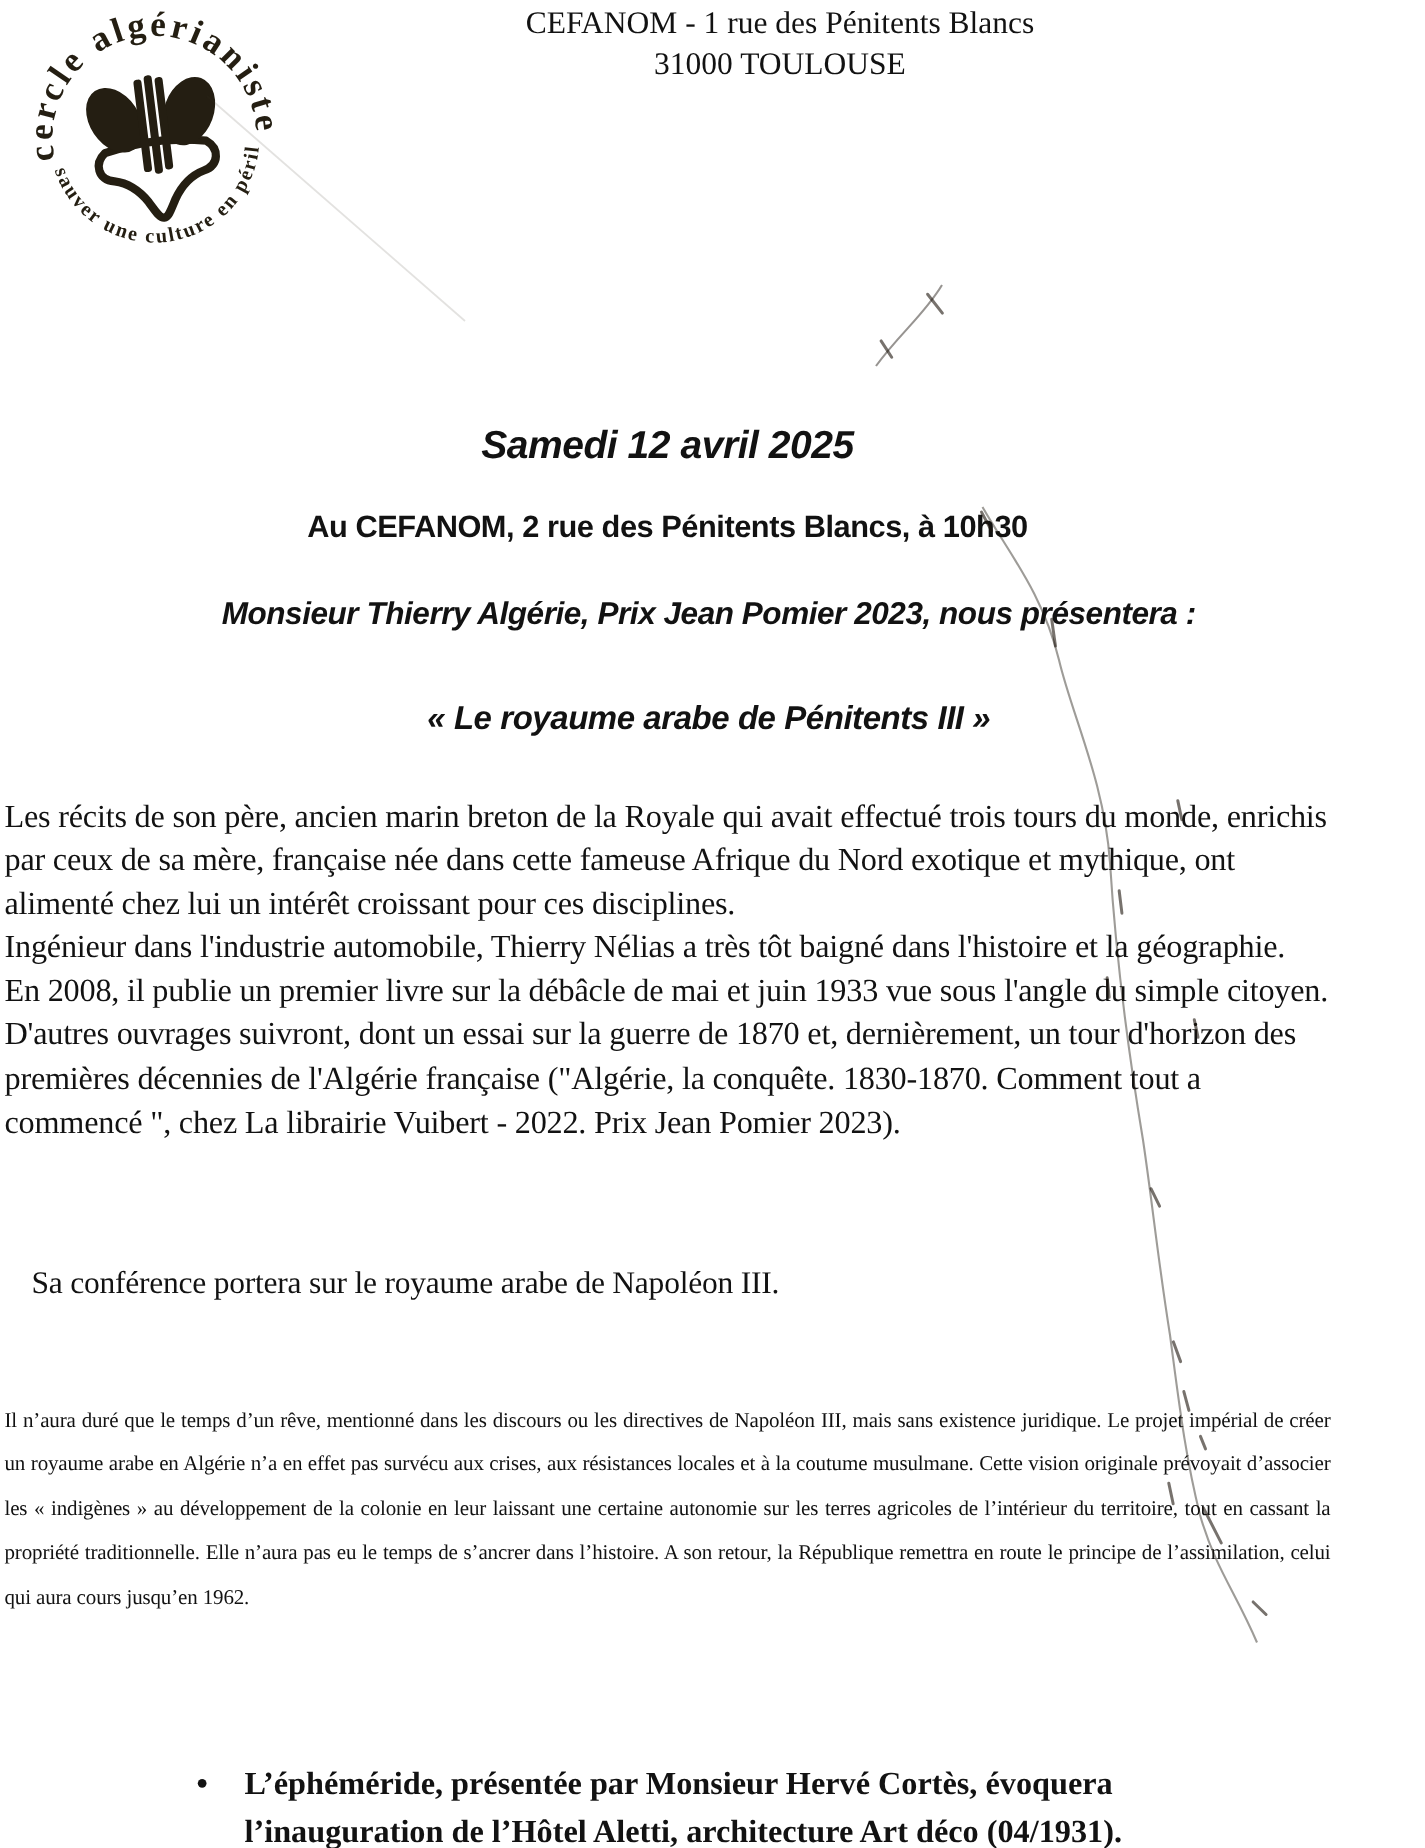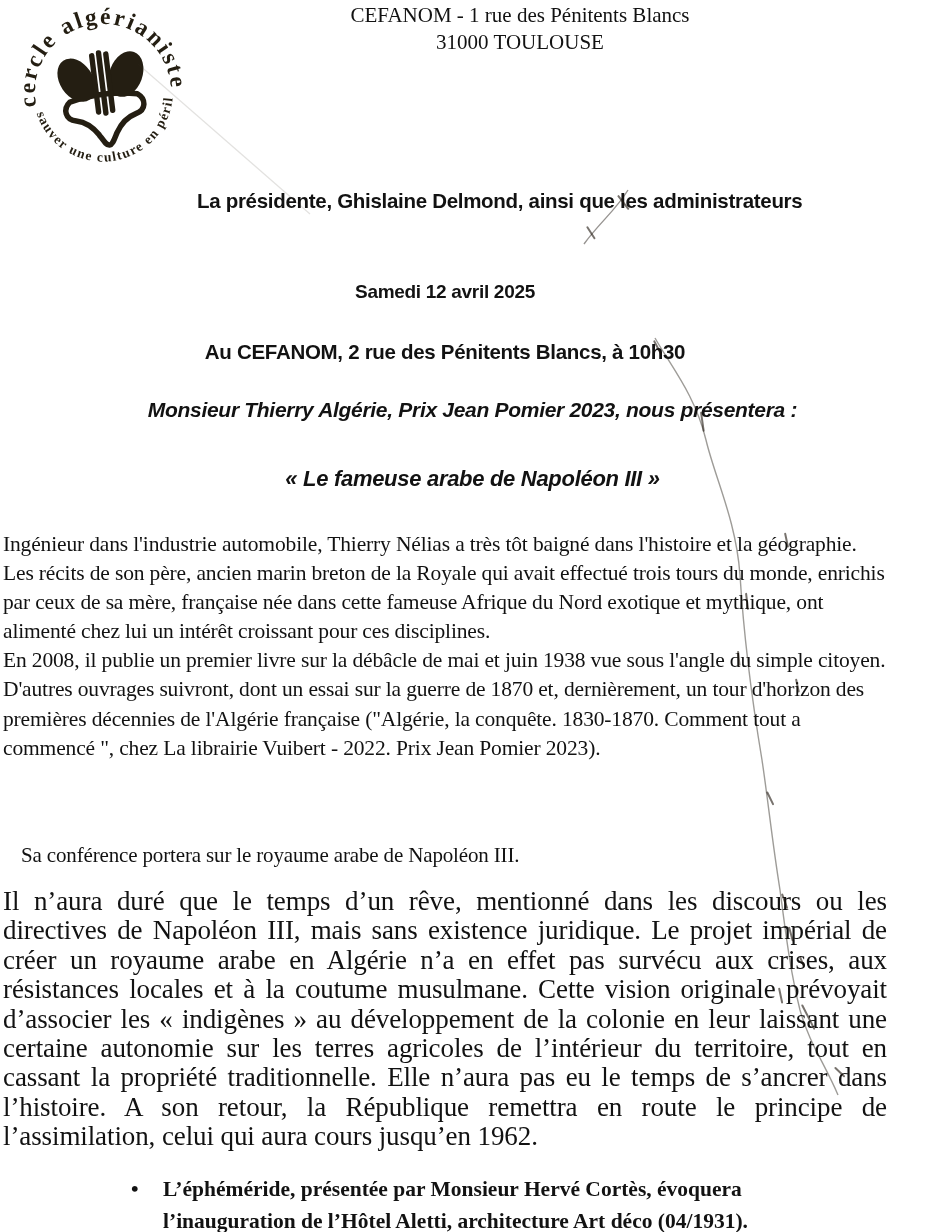"La présidente, Ghislaine Delmond, ainsi" div.l1 { html: <div>La présidente, Ghislaine Delmond, ainsi que les administrateurs</div> -> none }
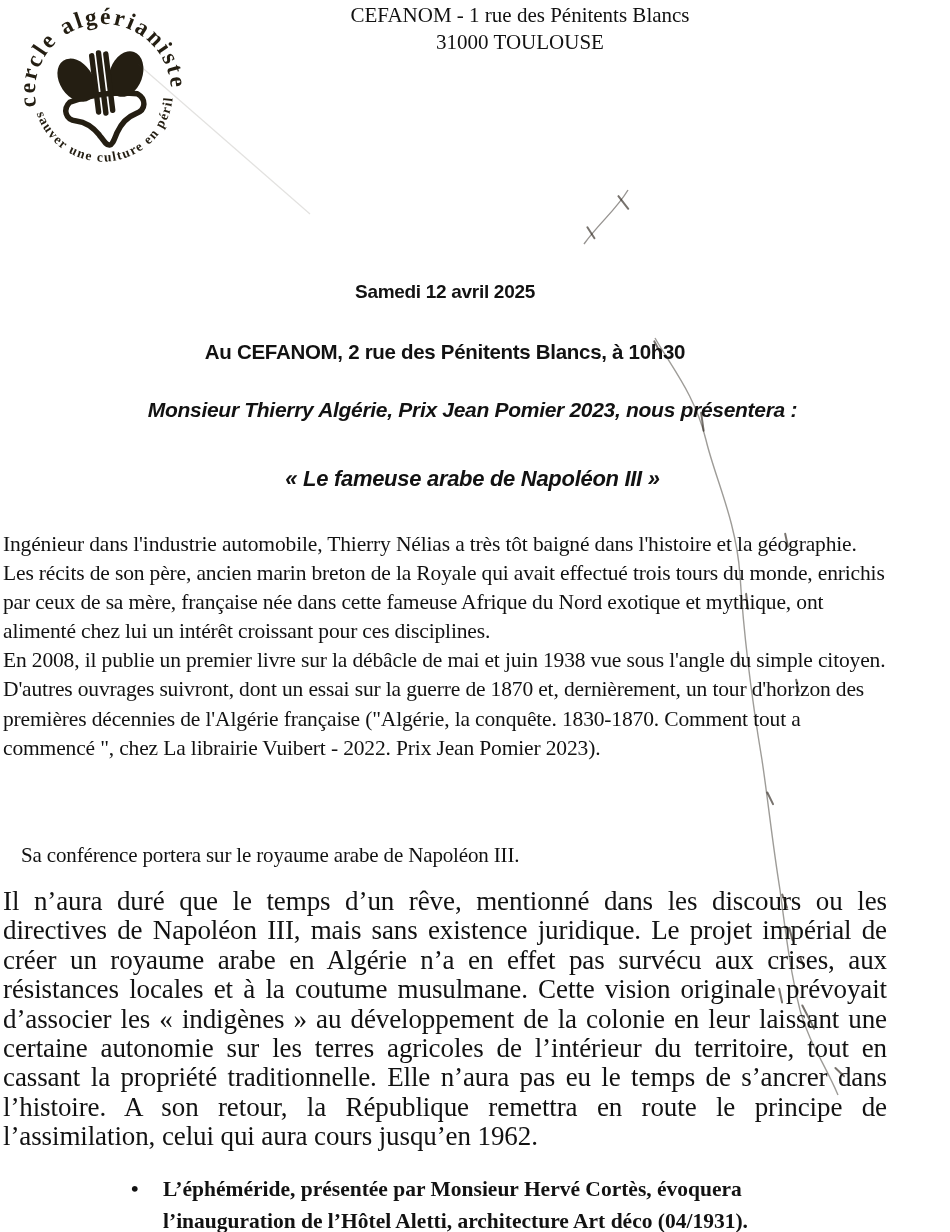"Samedi 12 avril 2025" .date-line { font-size: 19px -> 26px; font-style: none -> italic }
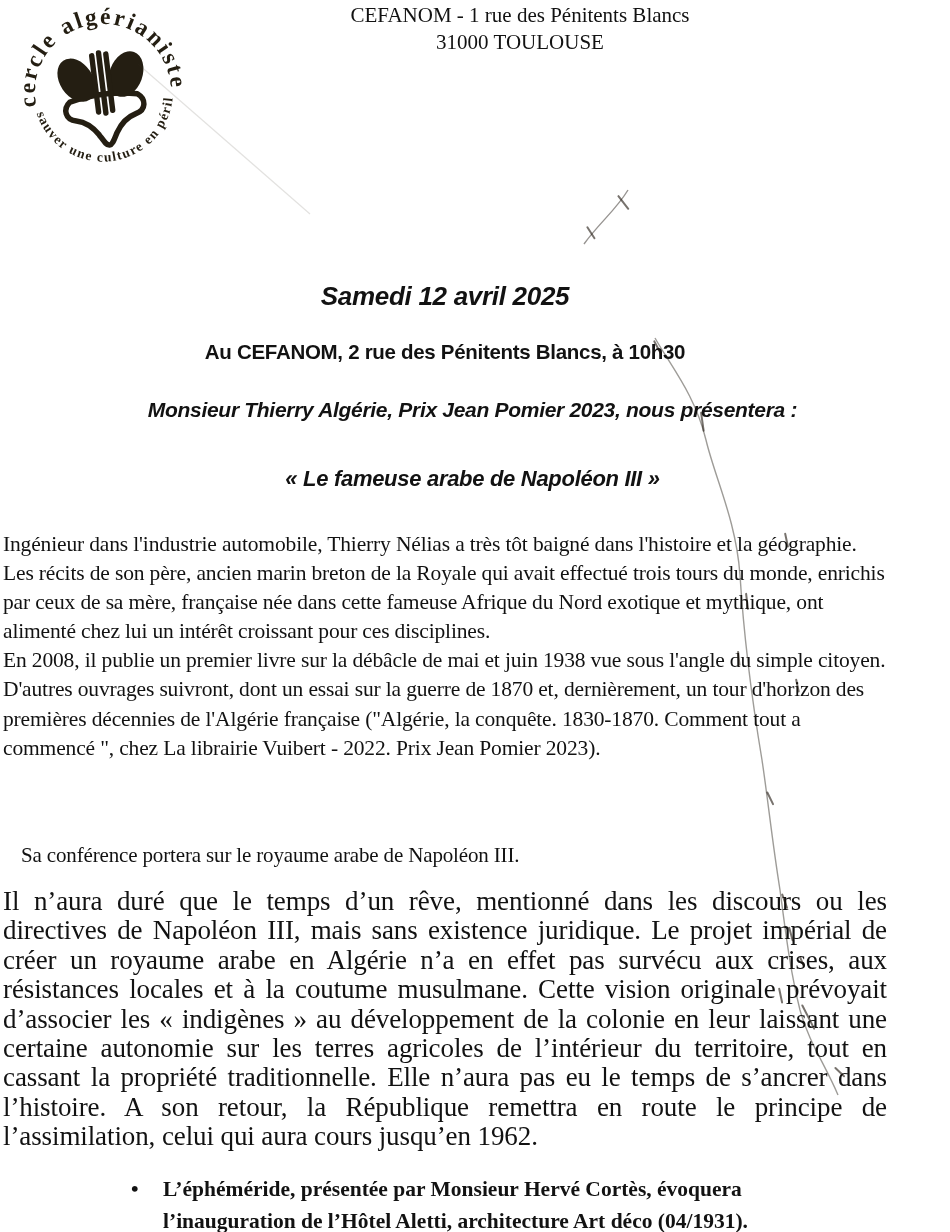"« Le fameuse arabe de" div.abs { text: fameuse arabe de Napoléon -> royaume arabe de Pénitents }
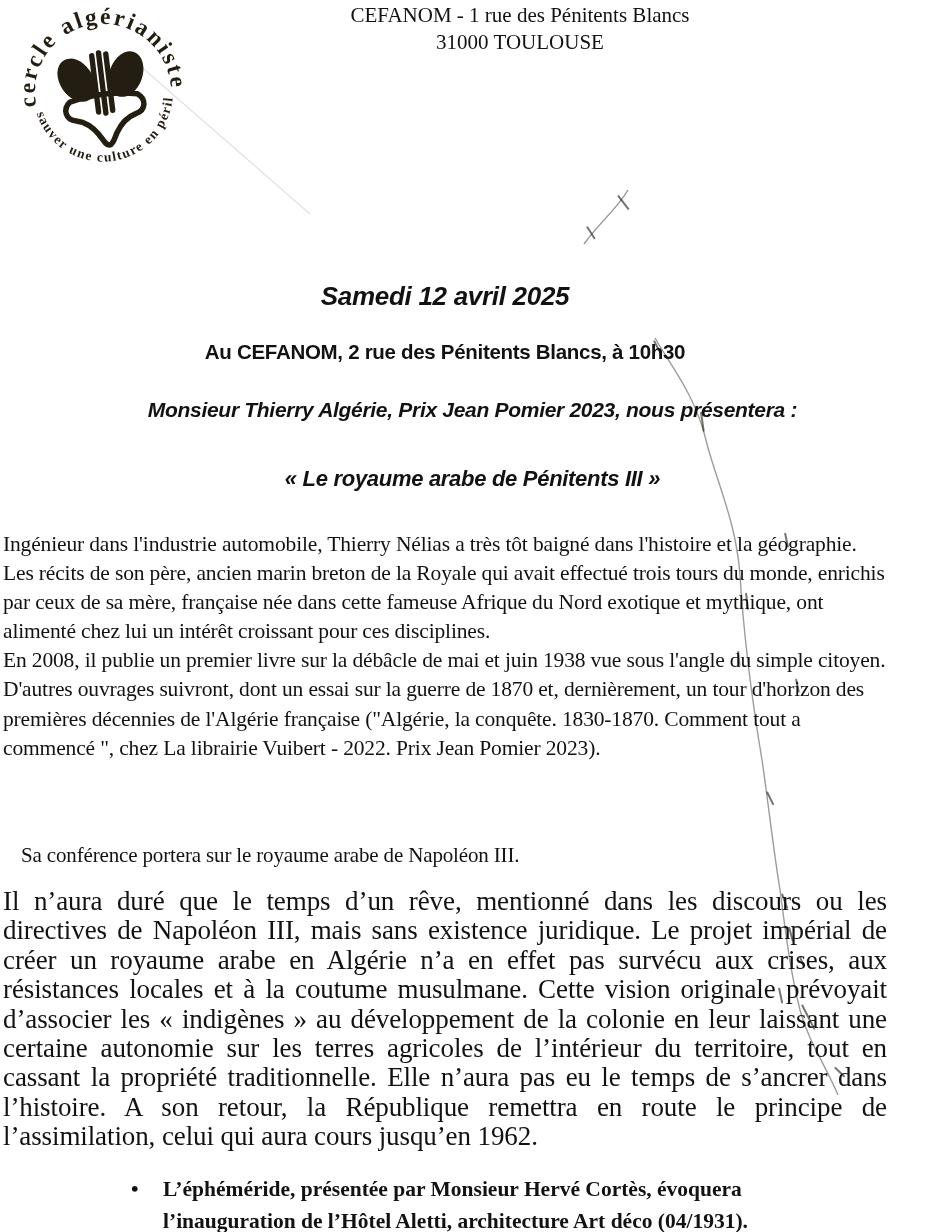"Ingénieur dans l'industrie automobile," p { order: before "Les récits de son père," -> after "Les récits de son père," }
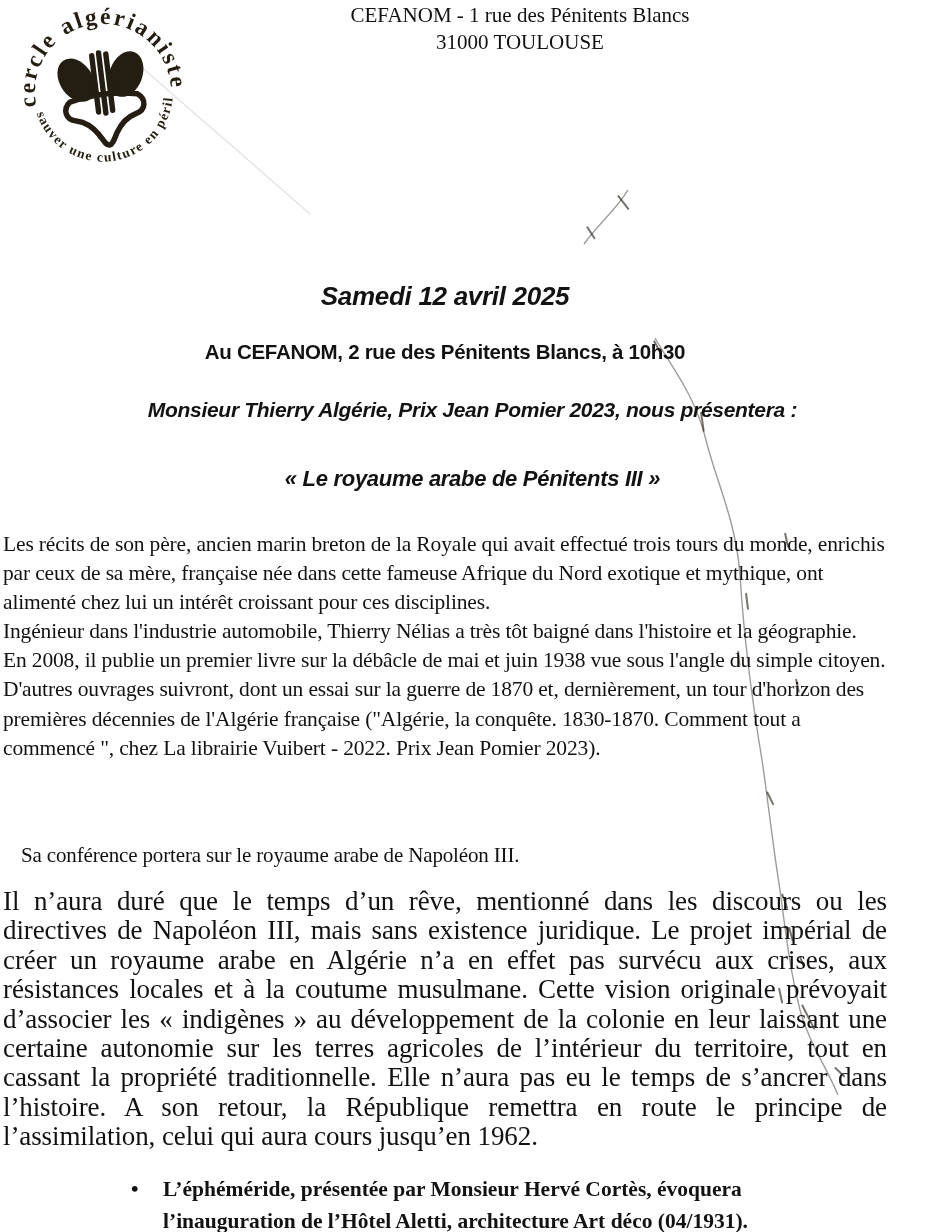"En 2008, il publie un" p { text: 1938 -> 1933 }
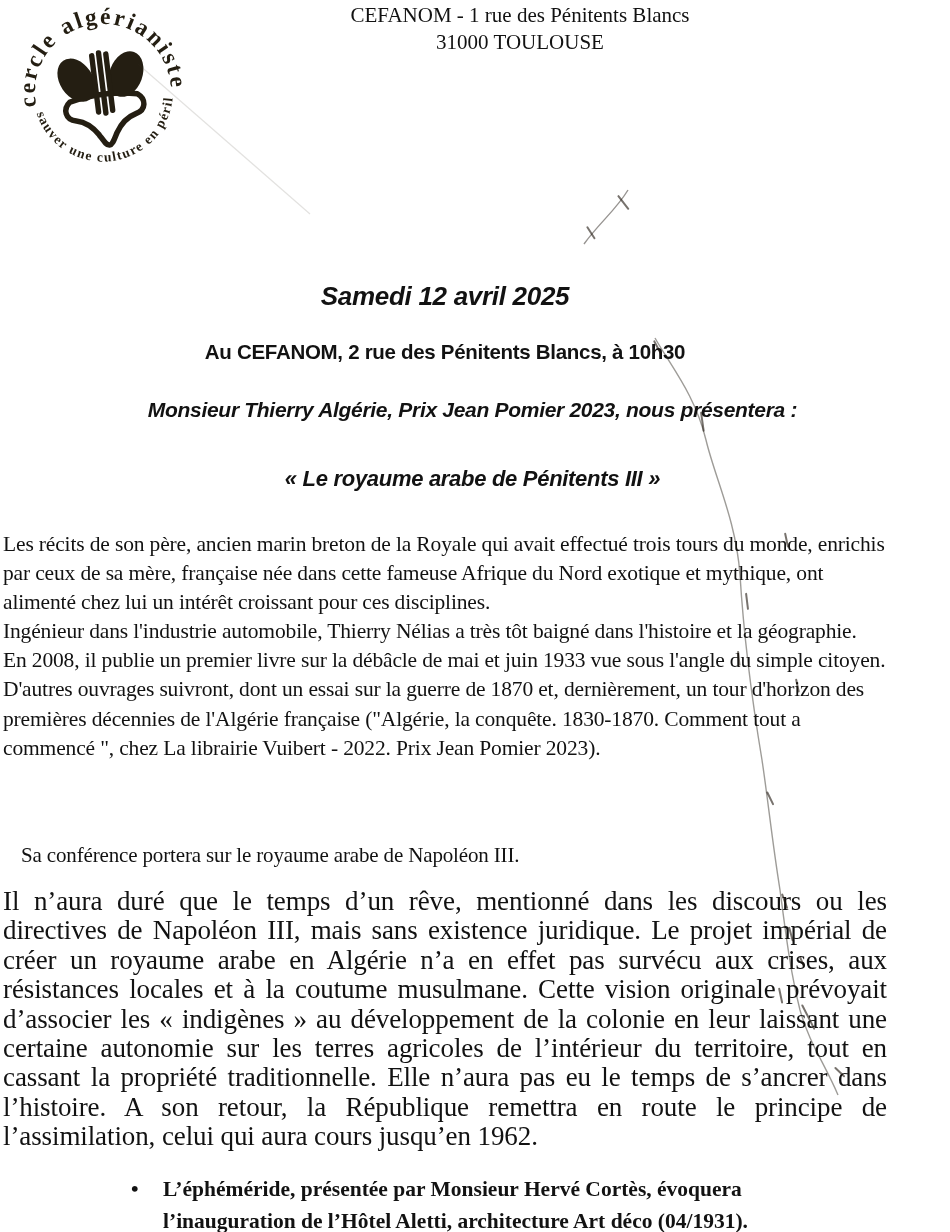"Il n’aura duré que le" .description { font-size: 27px -> 14px; top: 887px -> 933px }
